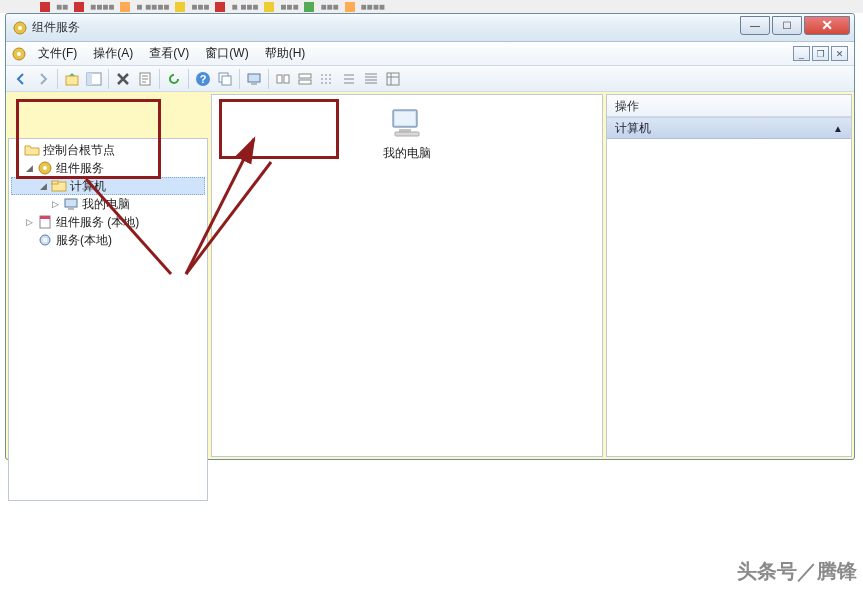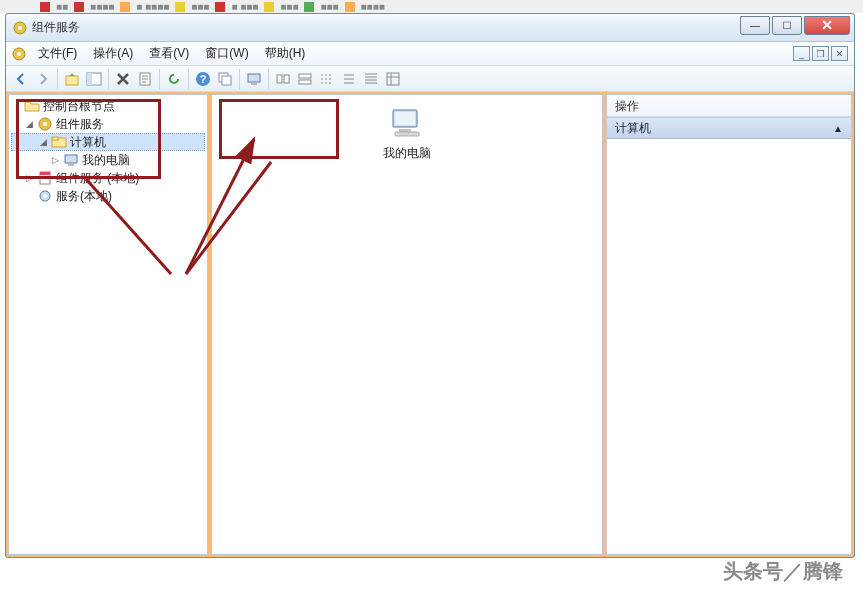"组件服务" .window { background: #fdba74 -> #fef9c3; height: 545px -> 447px }
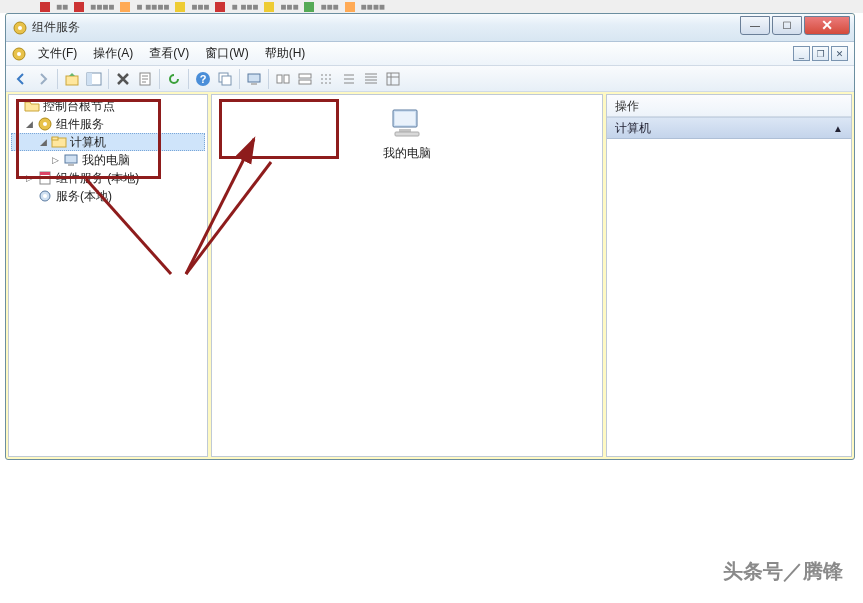"控制台根节点" .tree-pane { margin-top: none -> 44px }
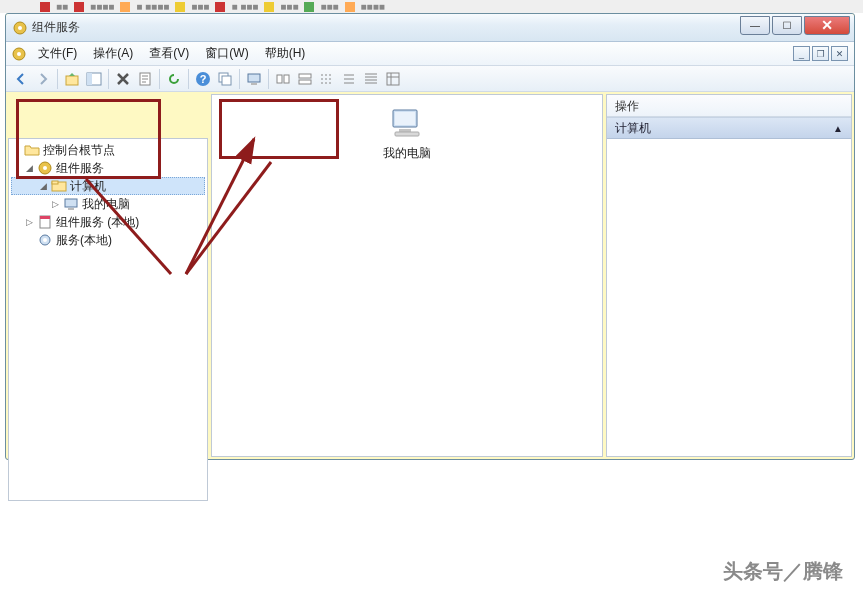"头条号／腾锋" .watermark { right: 20px -> 6px }
